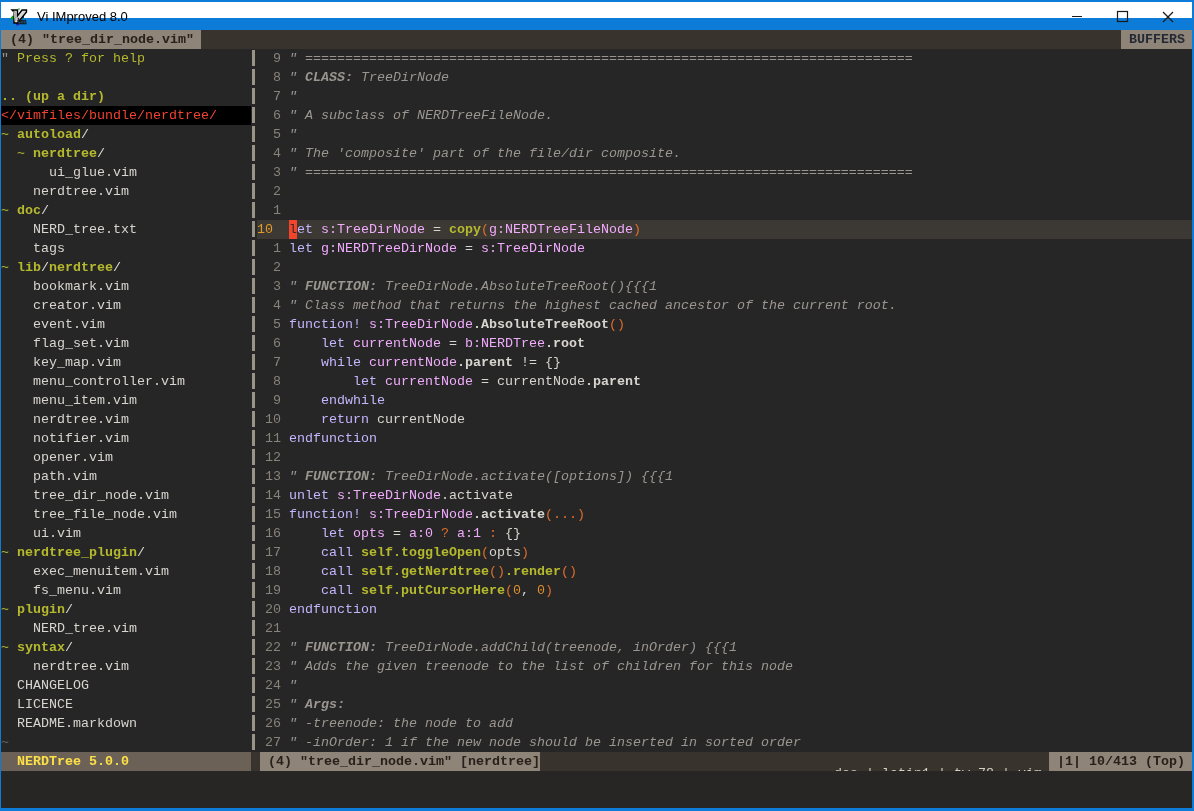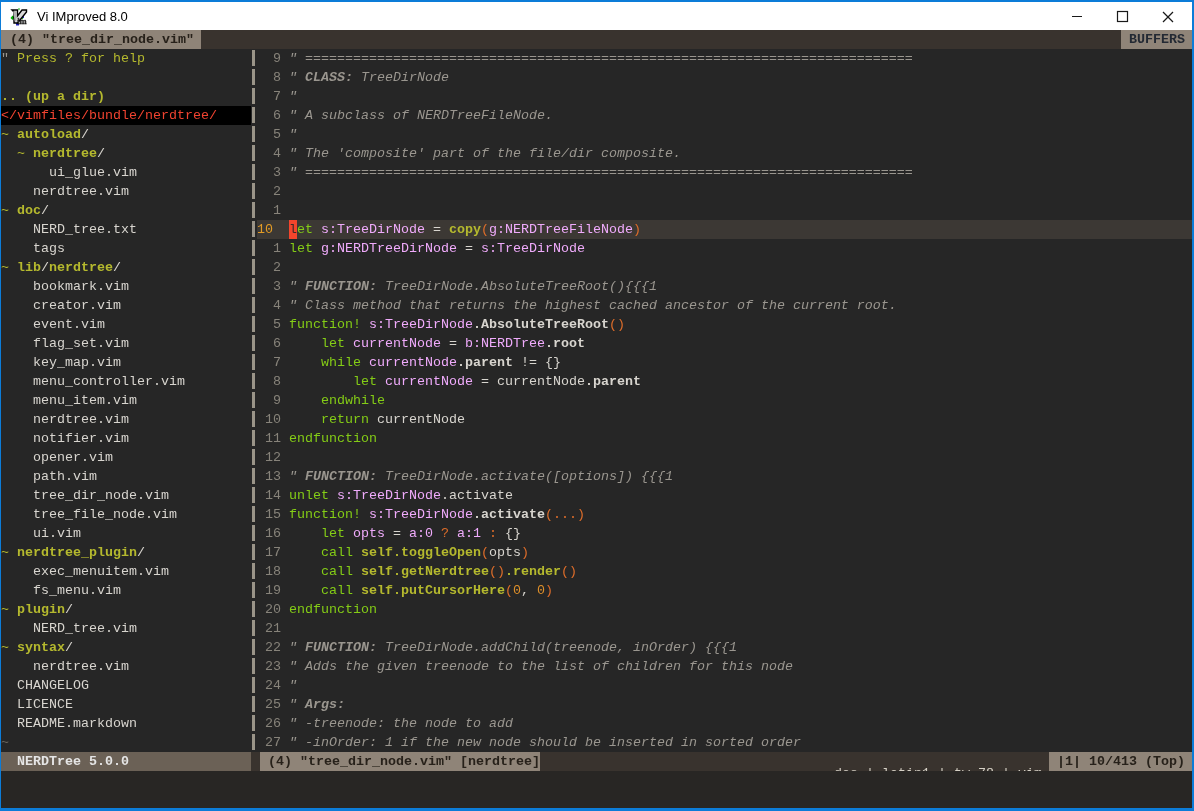"im" #titlebar { height: 28px -> 16px }
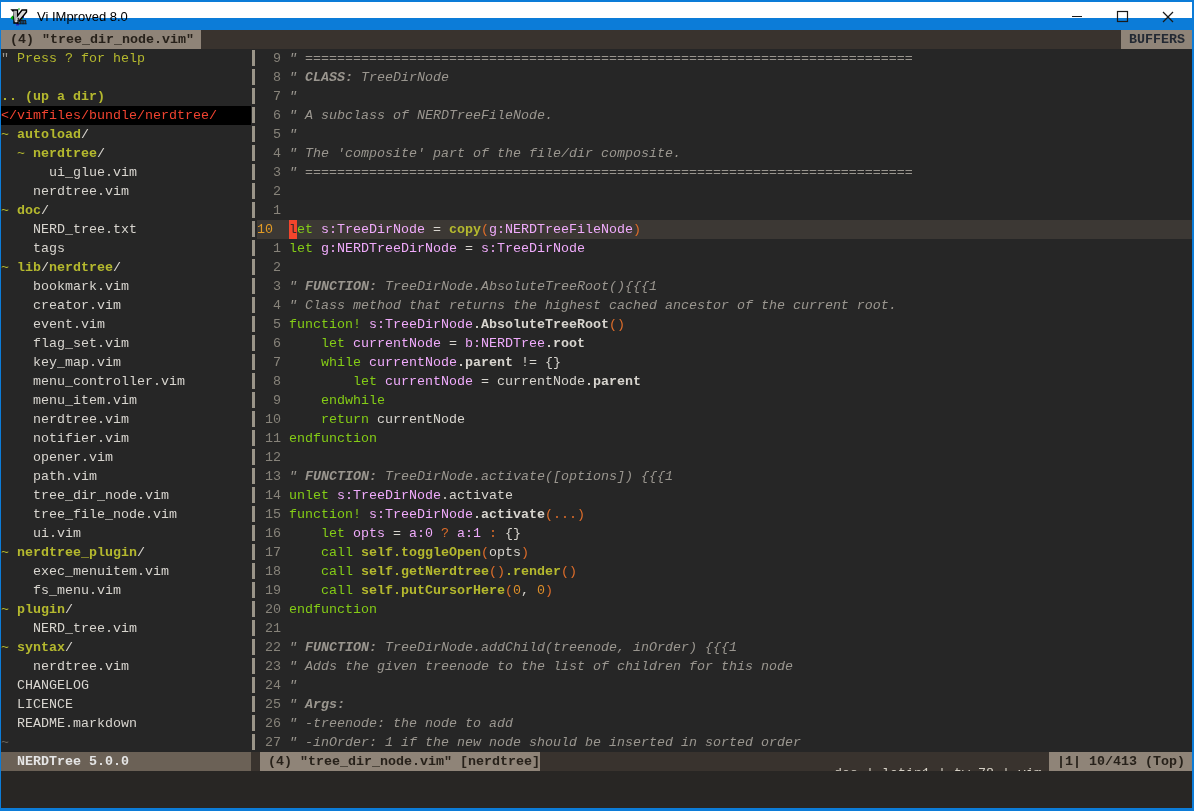"et" .k { color: #84cc16 -> #c4b5fd }
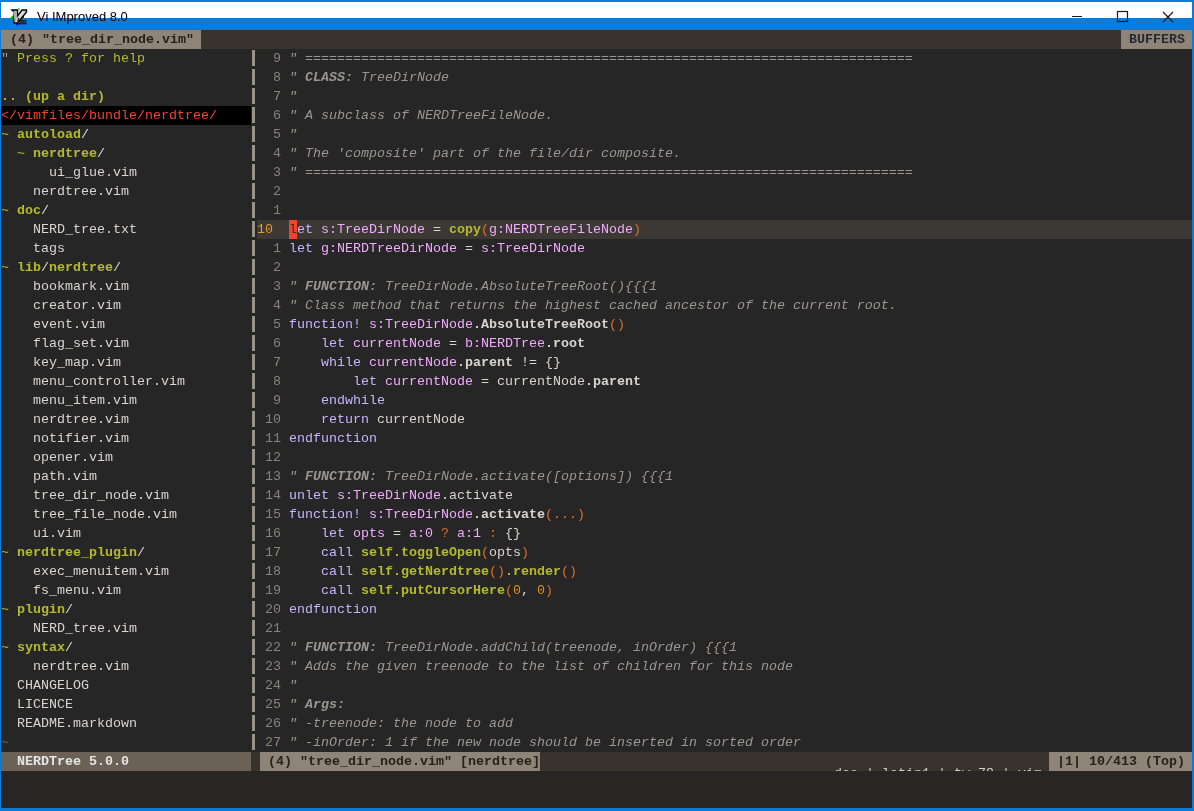"NERDTree 5.0.0" #stleft { color: #e5e5e5 -> #fde047 }
